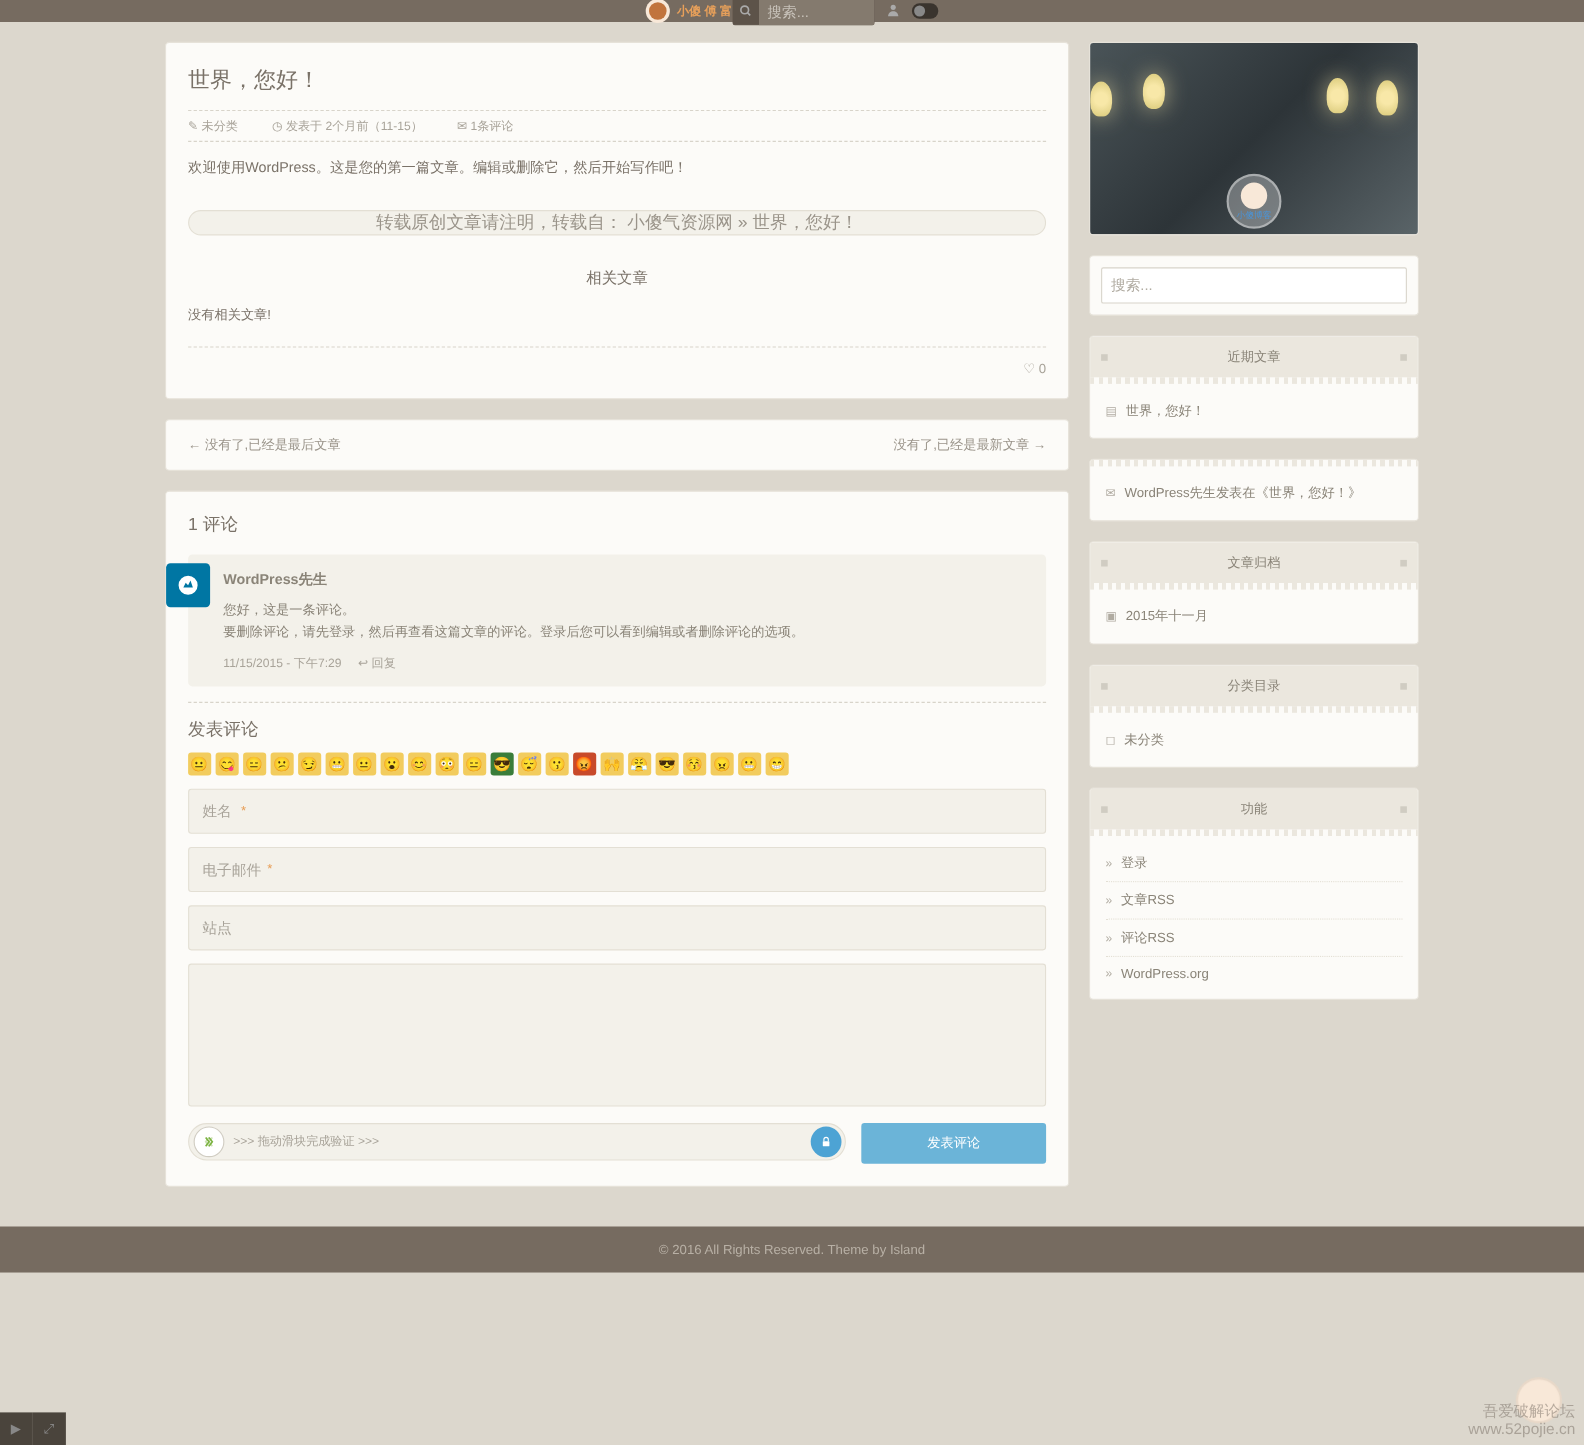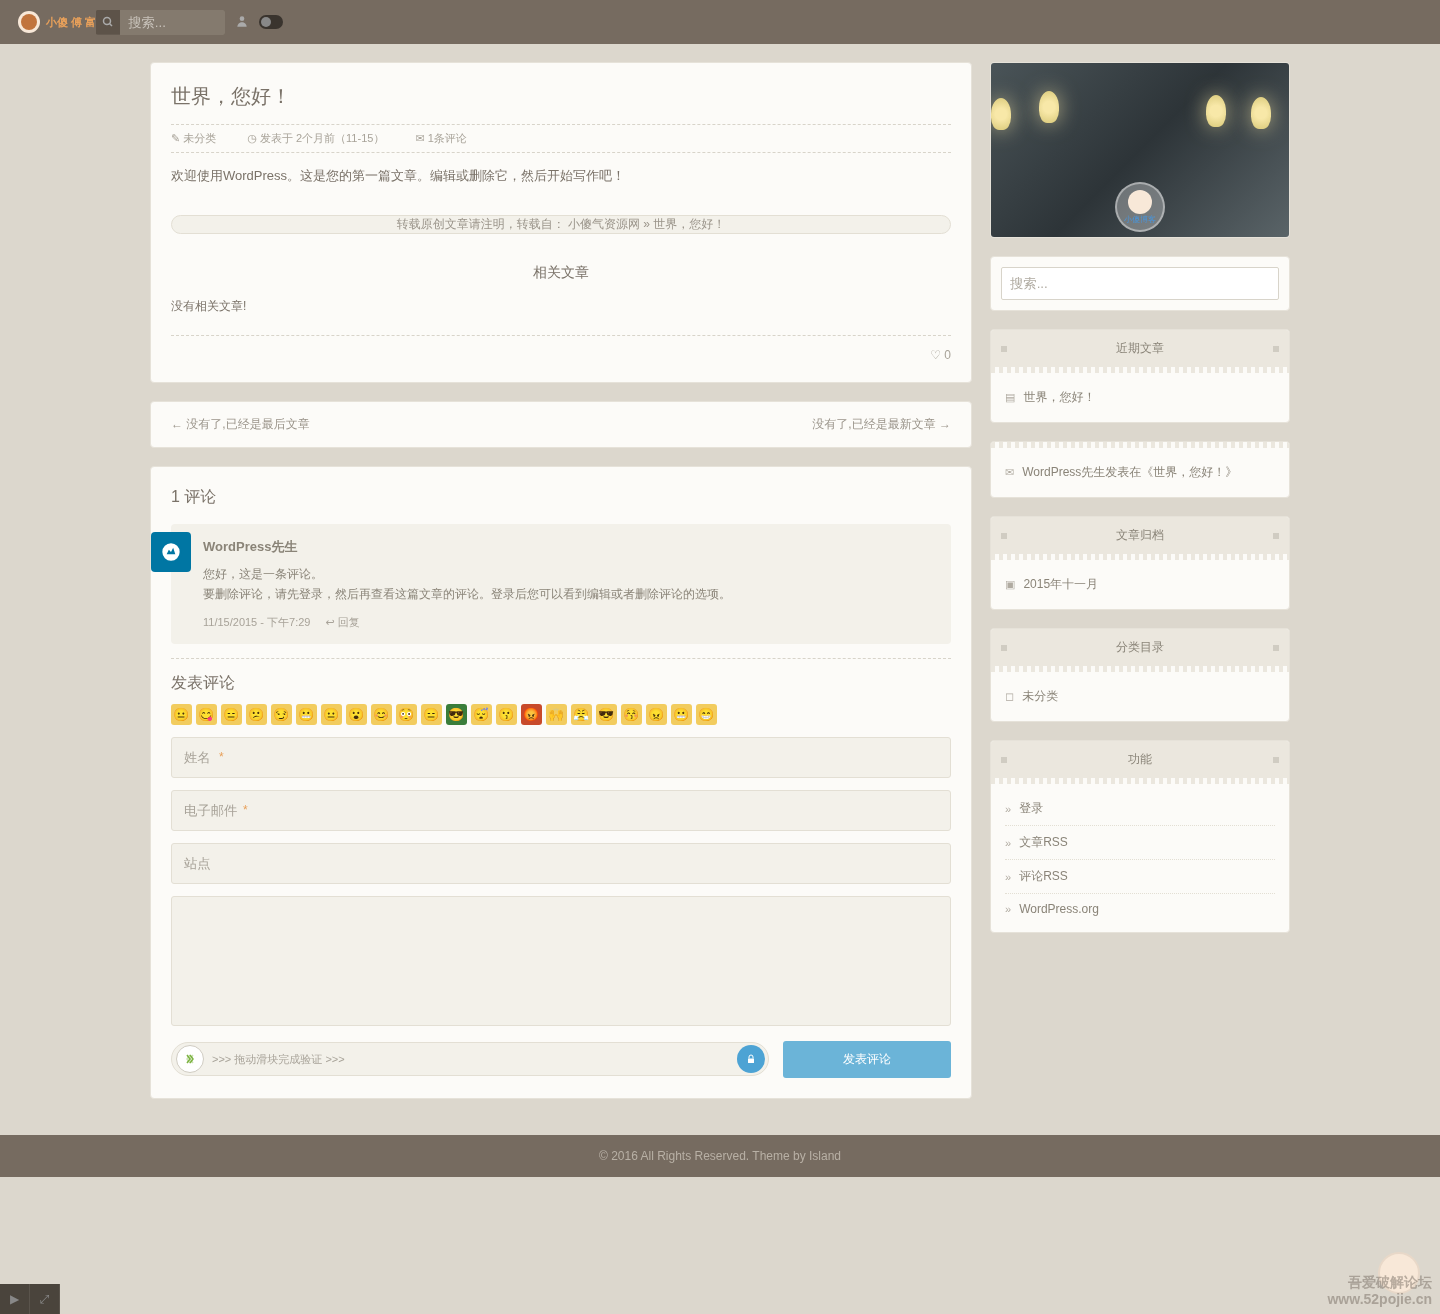"小傻 傅 富" .topbar { height: 44px -> 20px; justify-content: flex-start -> center }
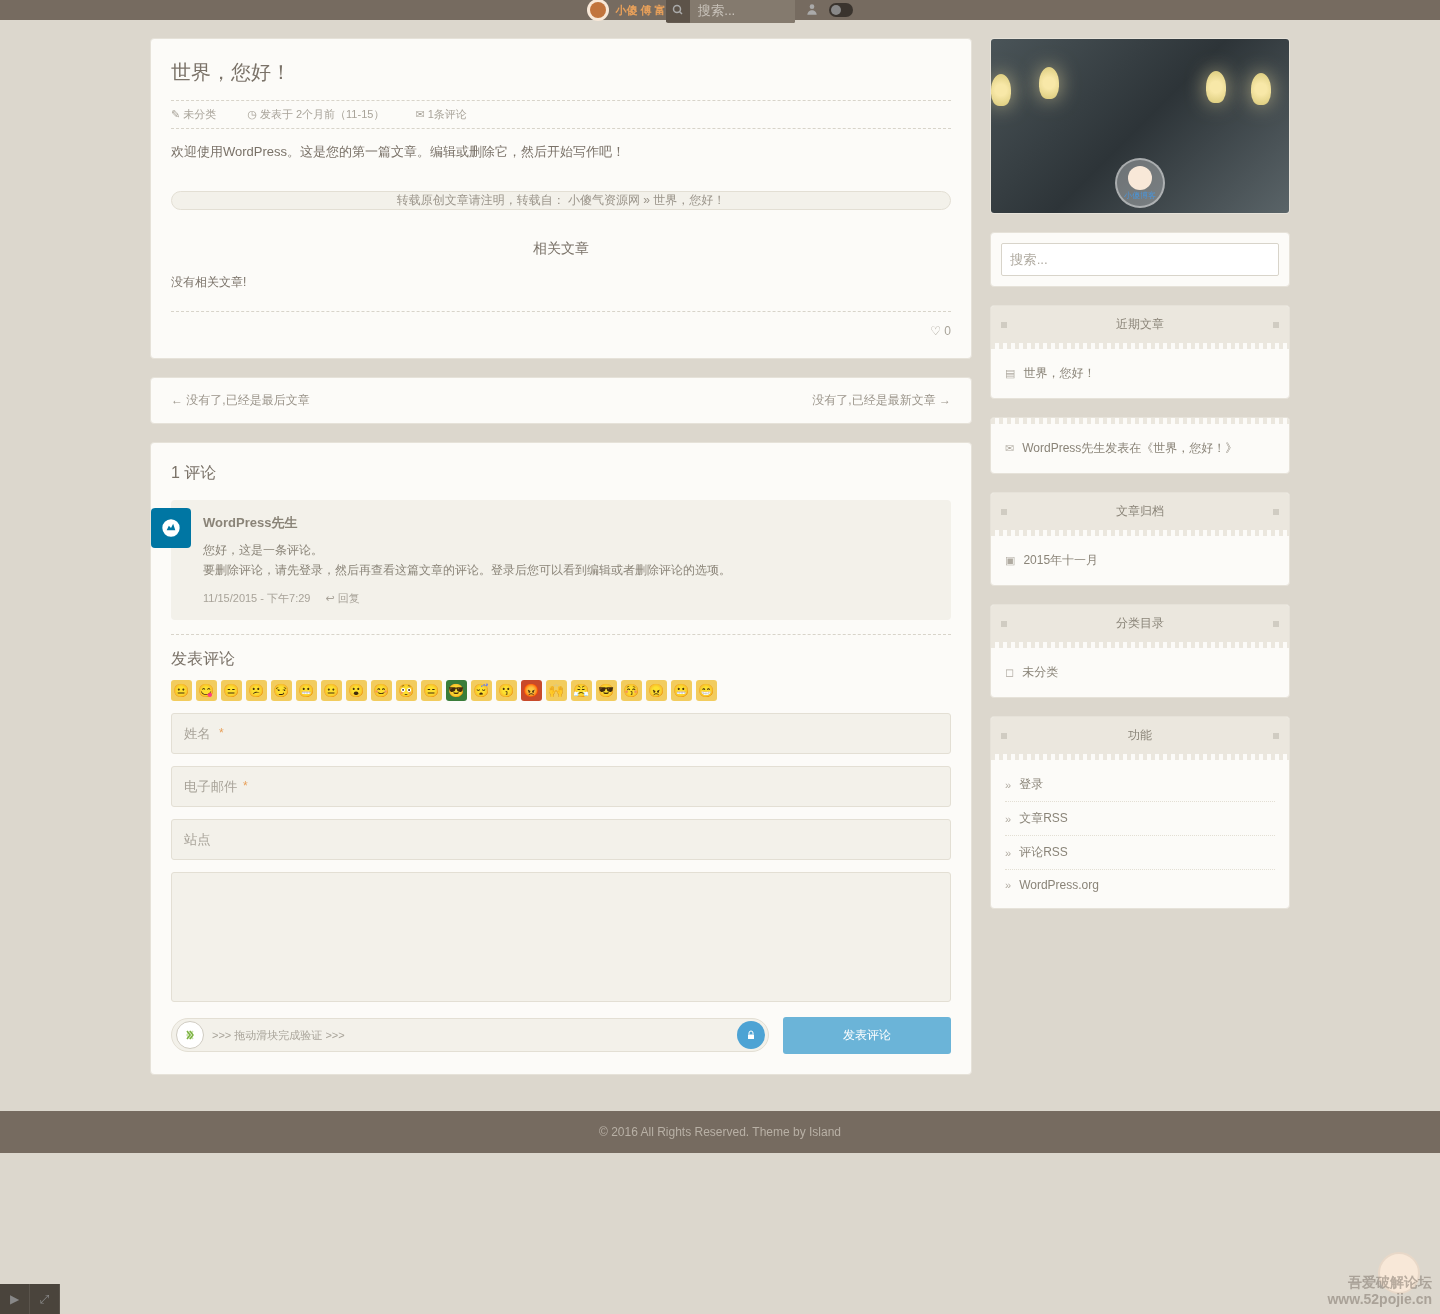"转载原创文章请注明，转载自： 小傻气资源网 » 世界，您好！" .source-box { font-size: 12px -> 16px }
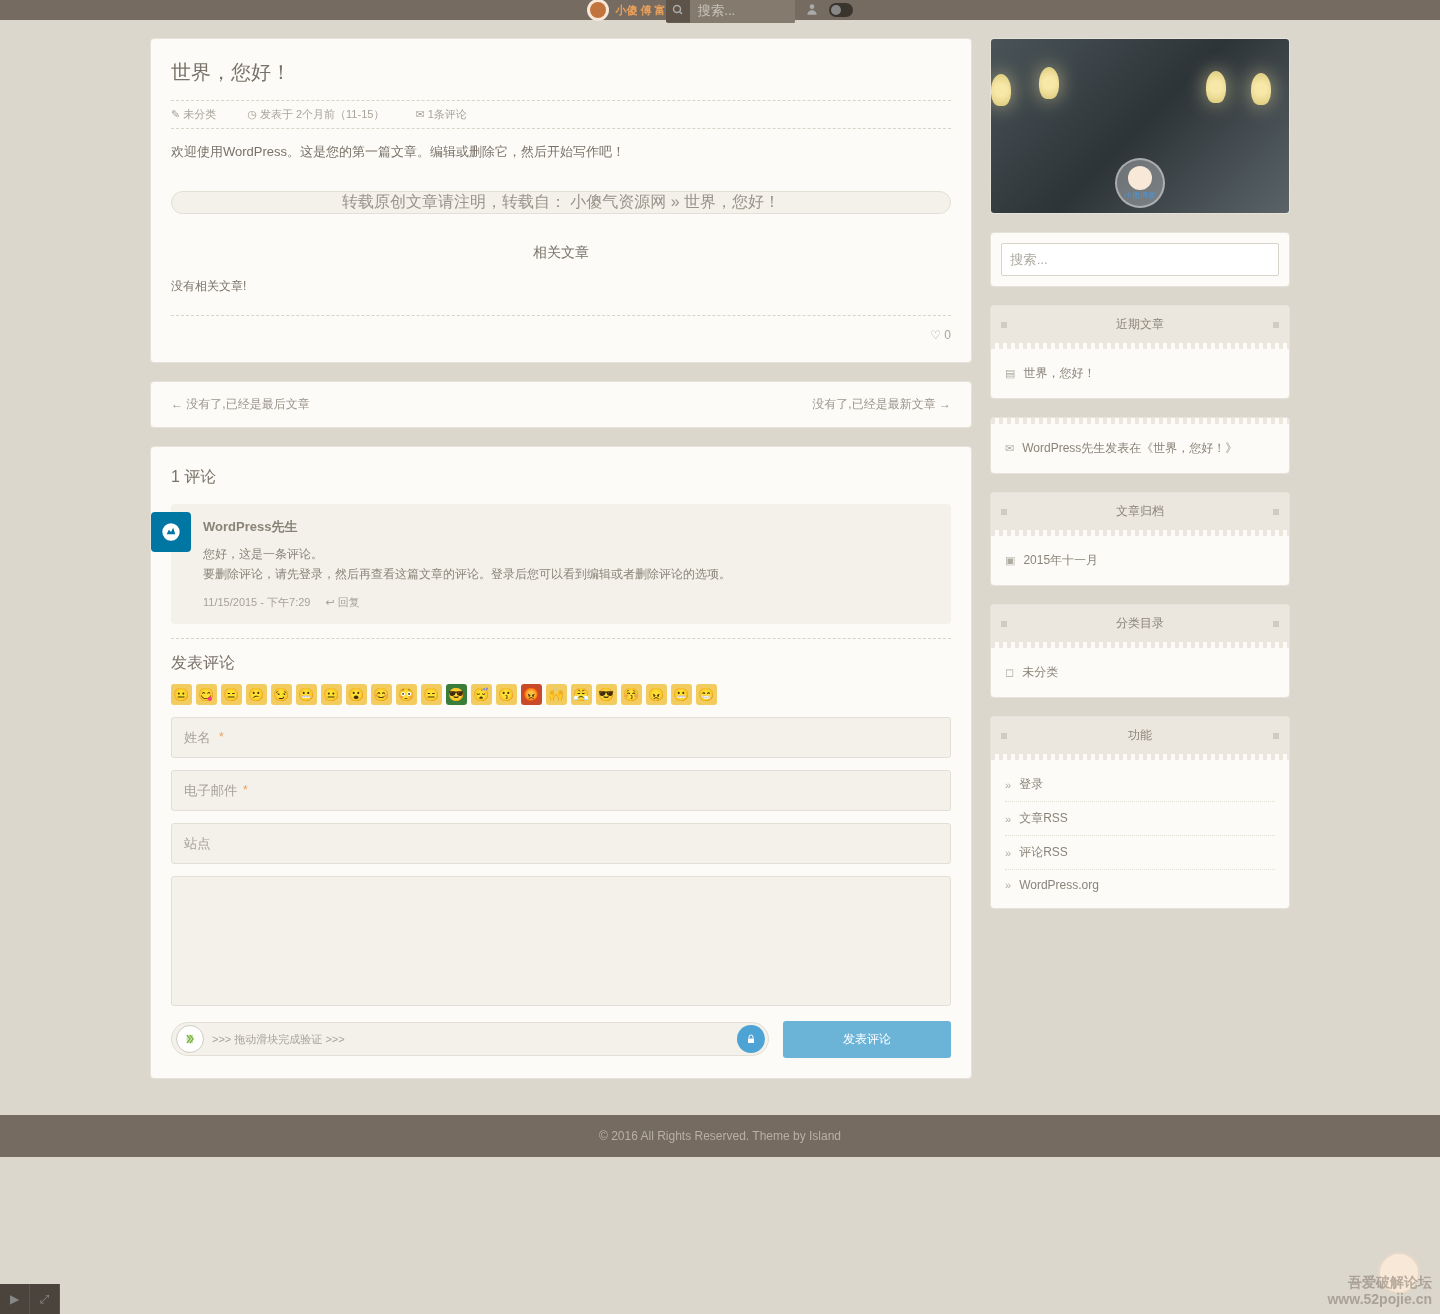">>> 拖动滑块完成验证 >>>" .form-footer { align-items: center -> flex-start }
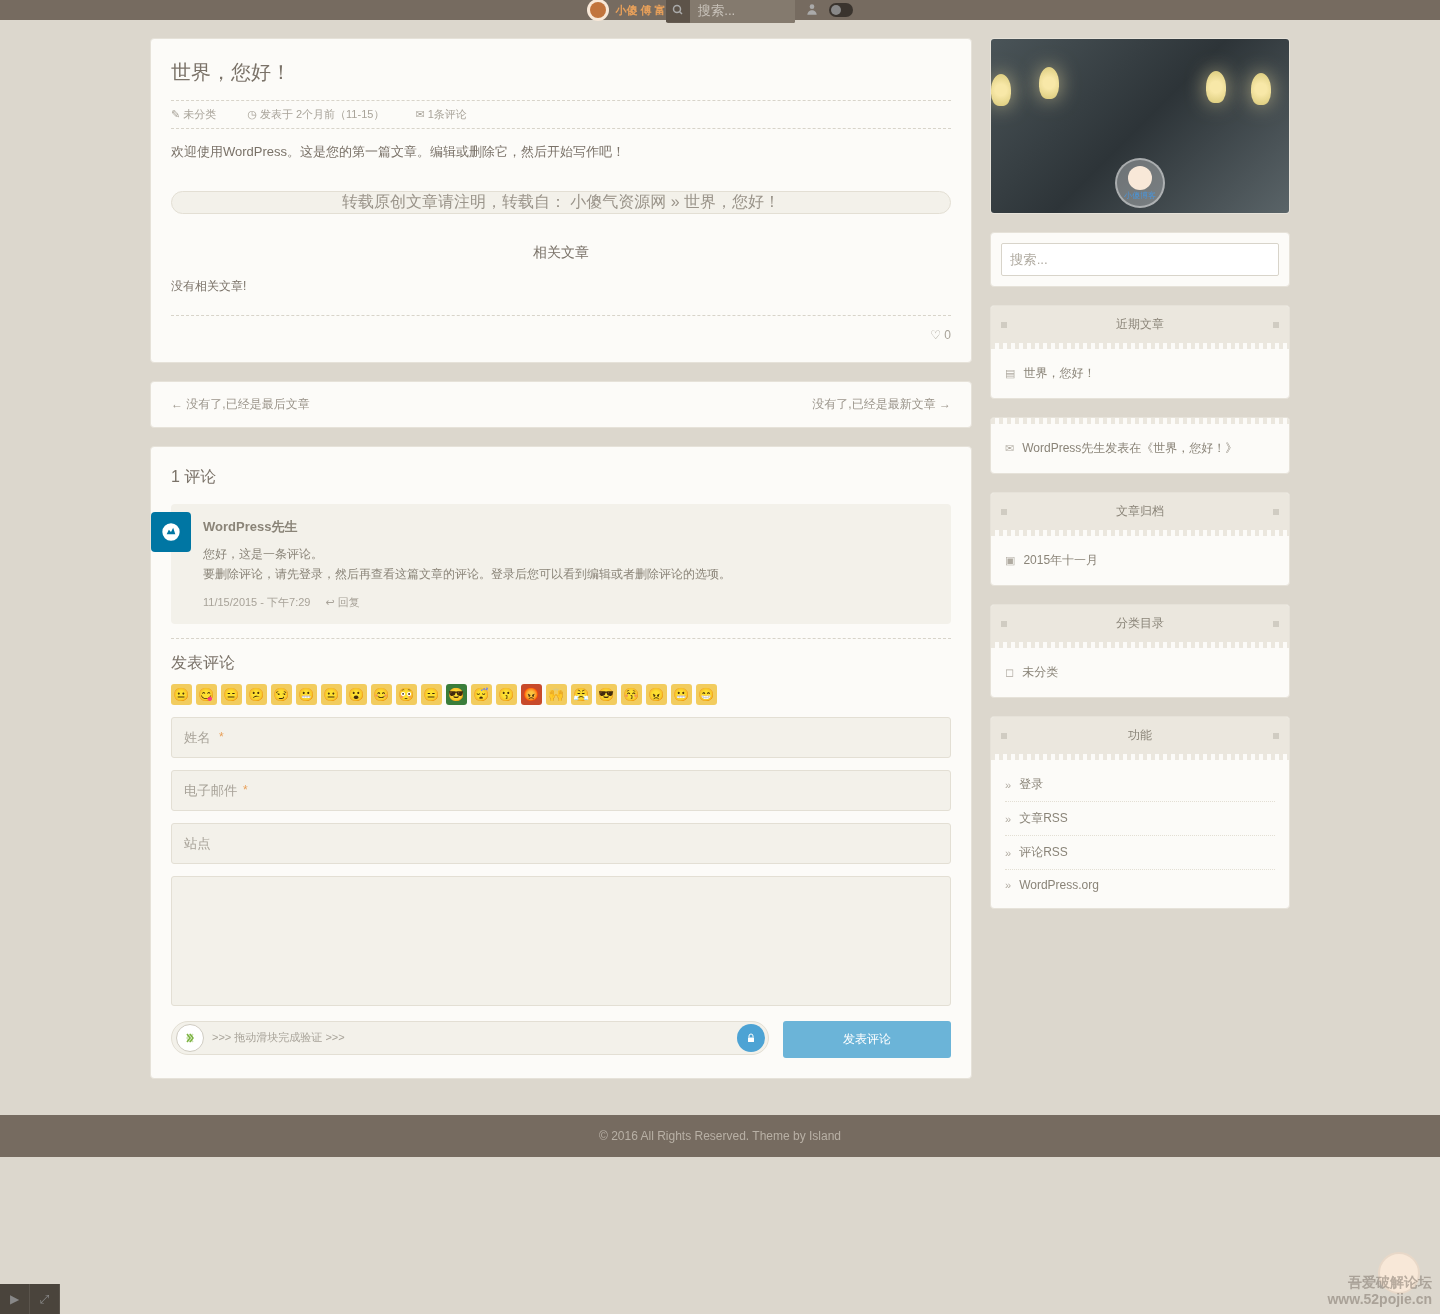"吾爱破解论坛" .watermark { font-weight: bold -> normal }
